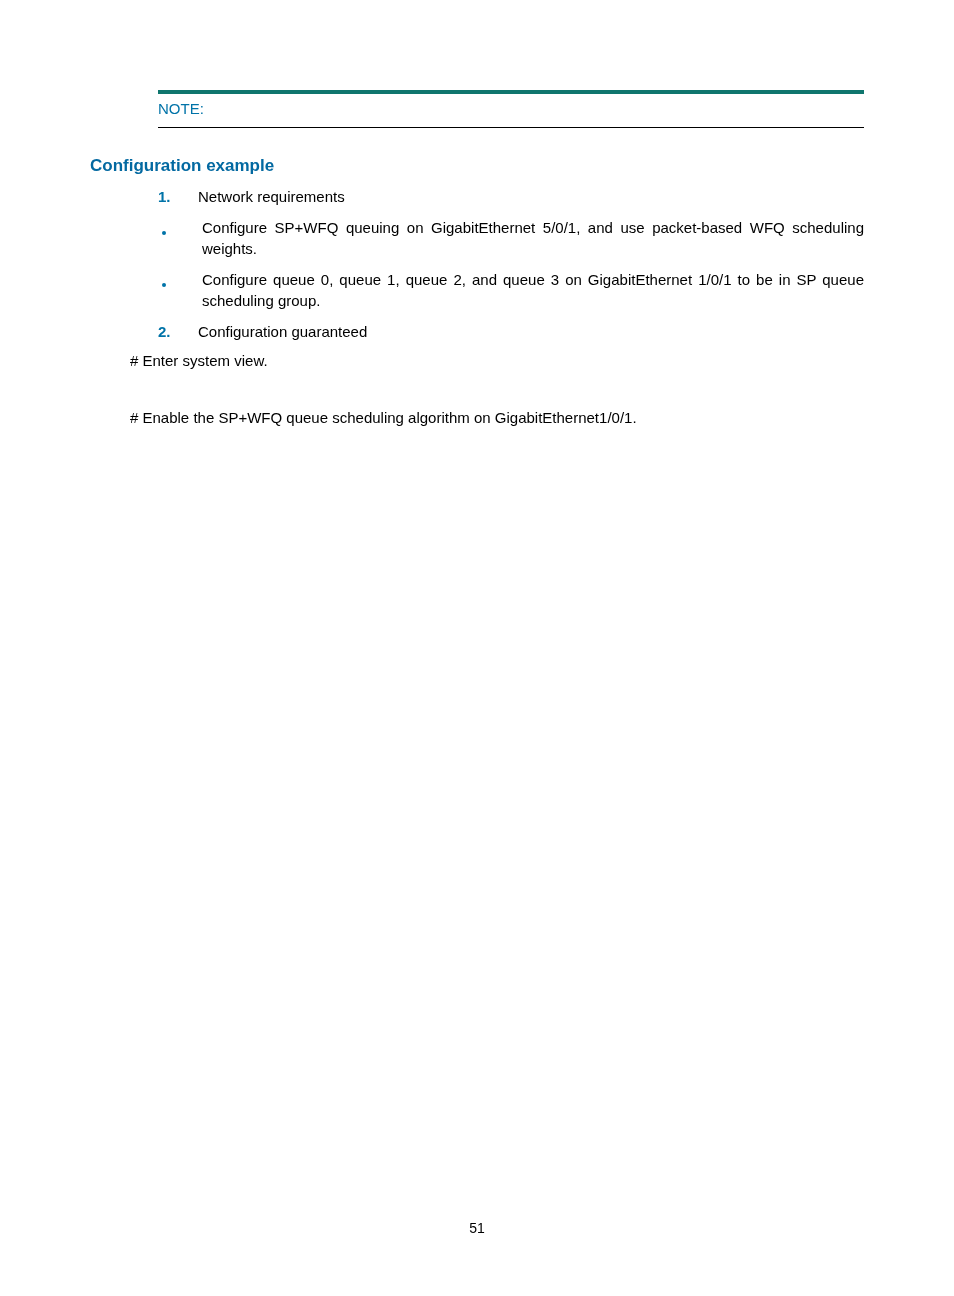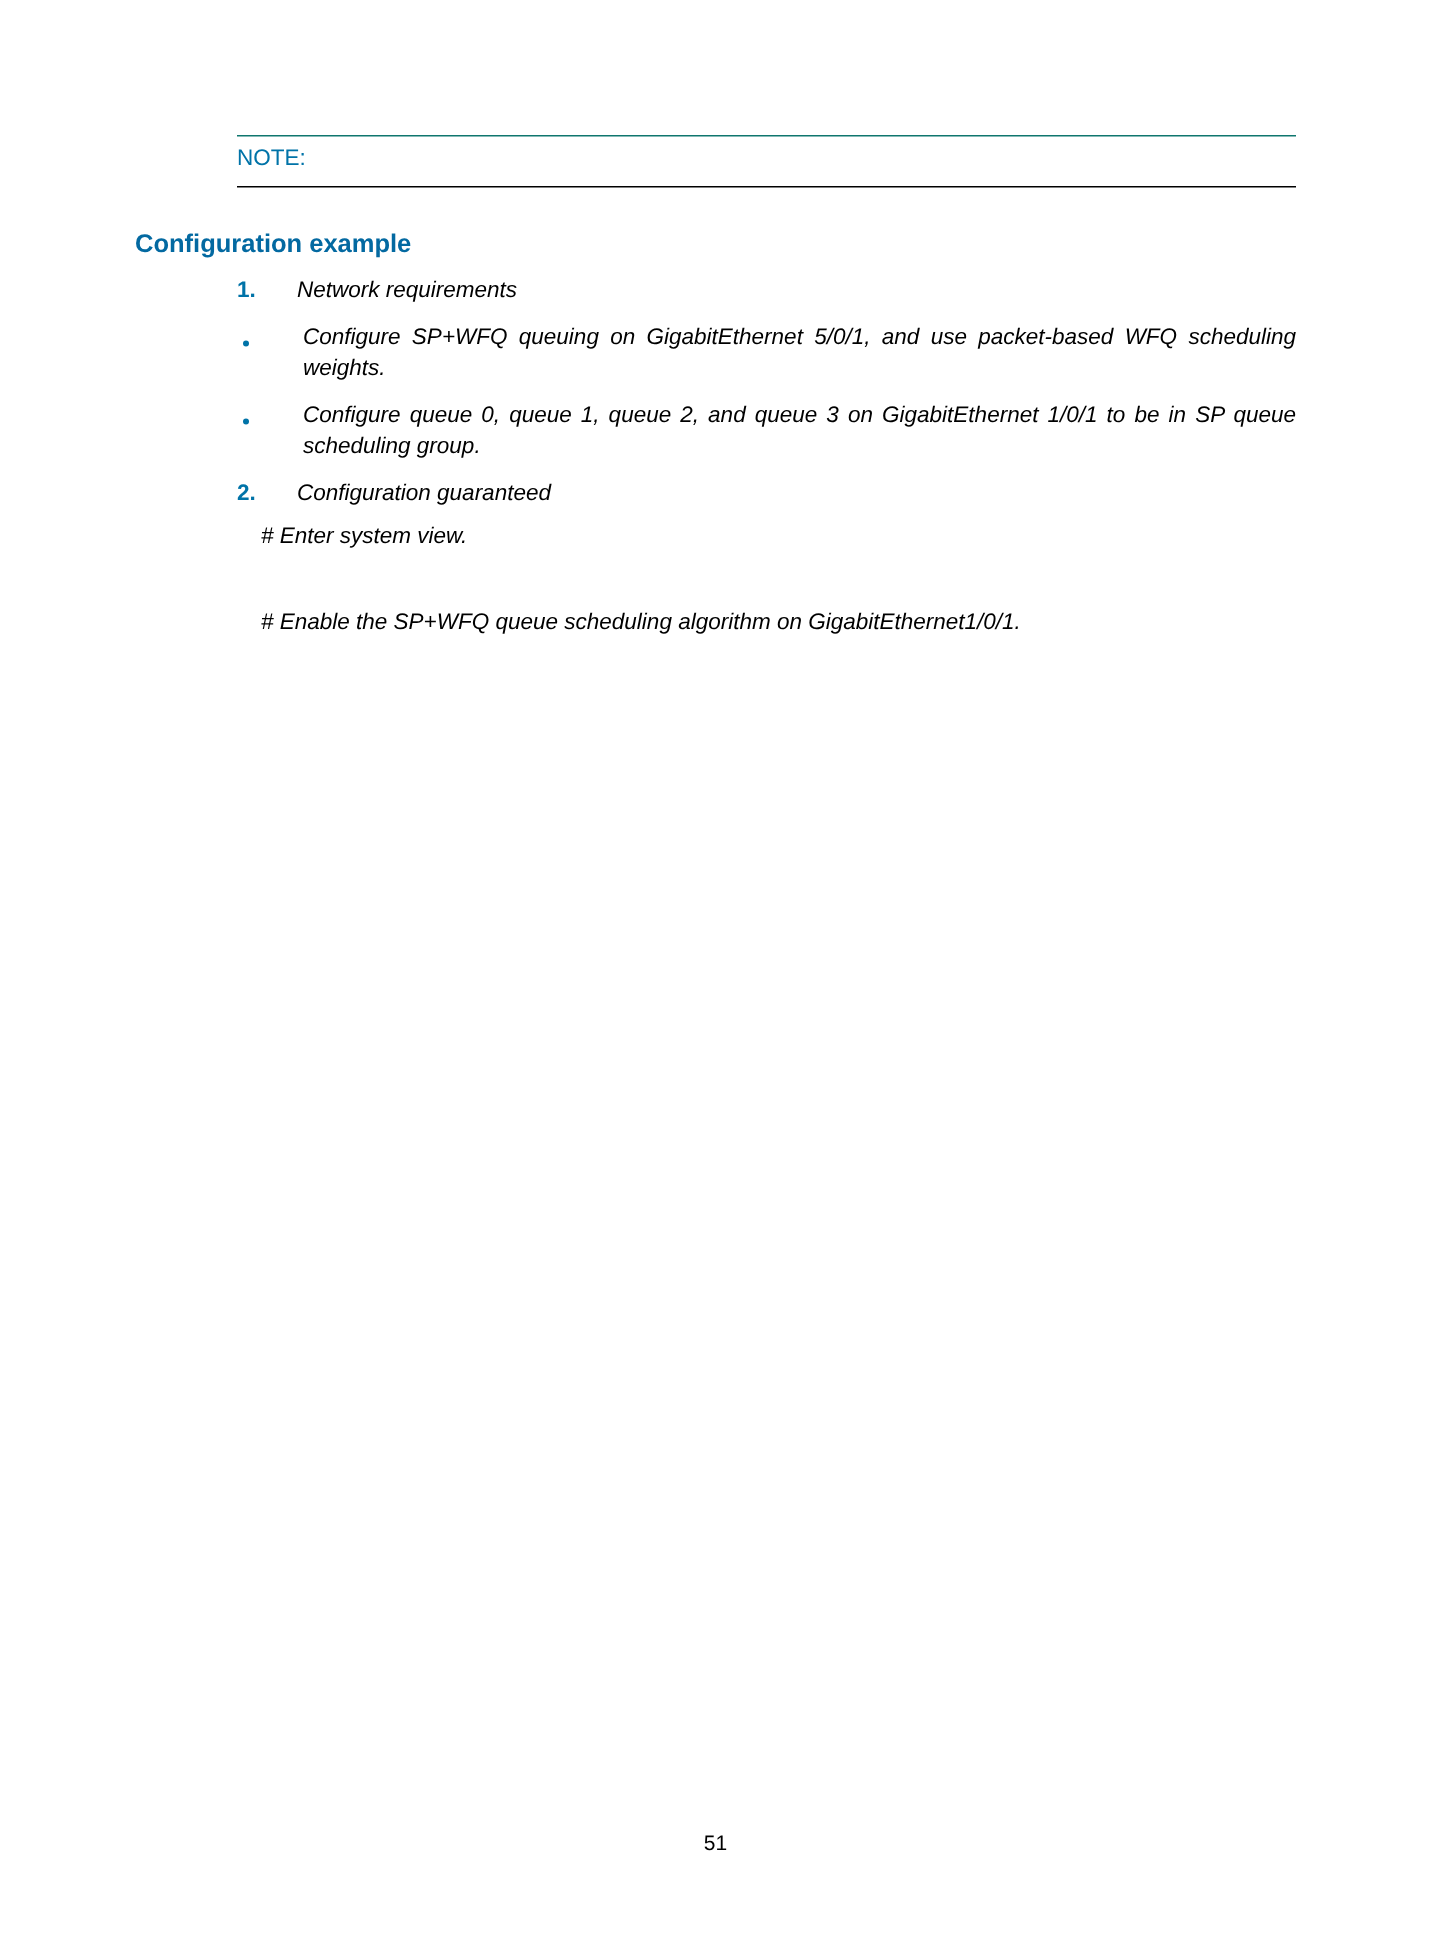"NOTE:" .note-box { border-top: 1px solid #0f766e -> 4px solid #0f766e }
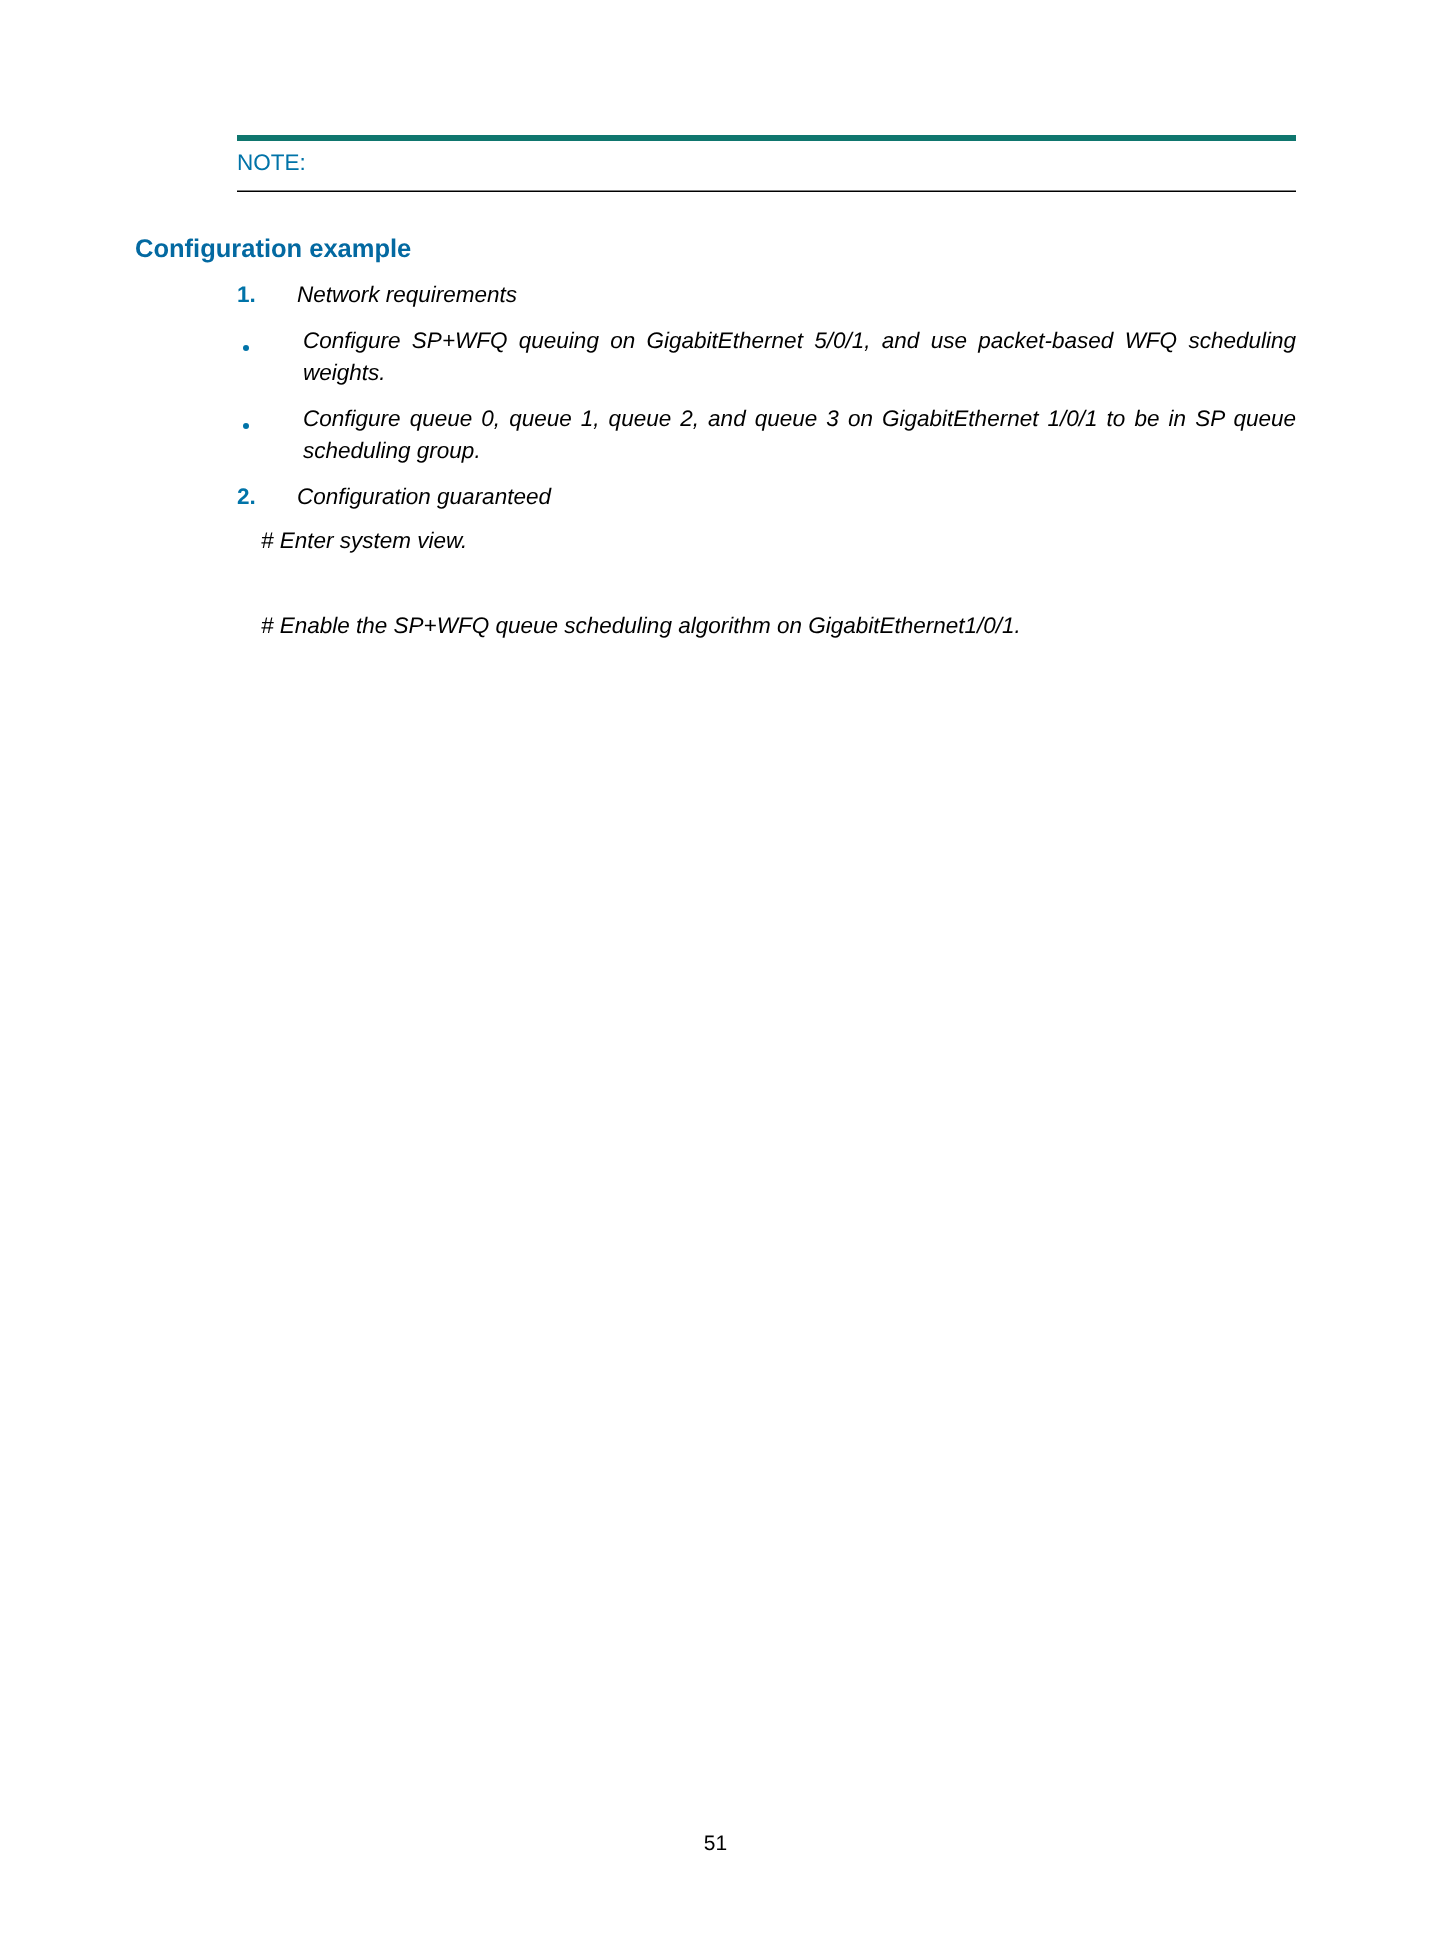"Network requirements" .item-text { font-style: italic -> none }
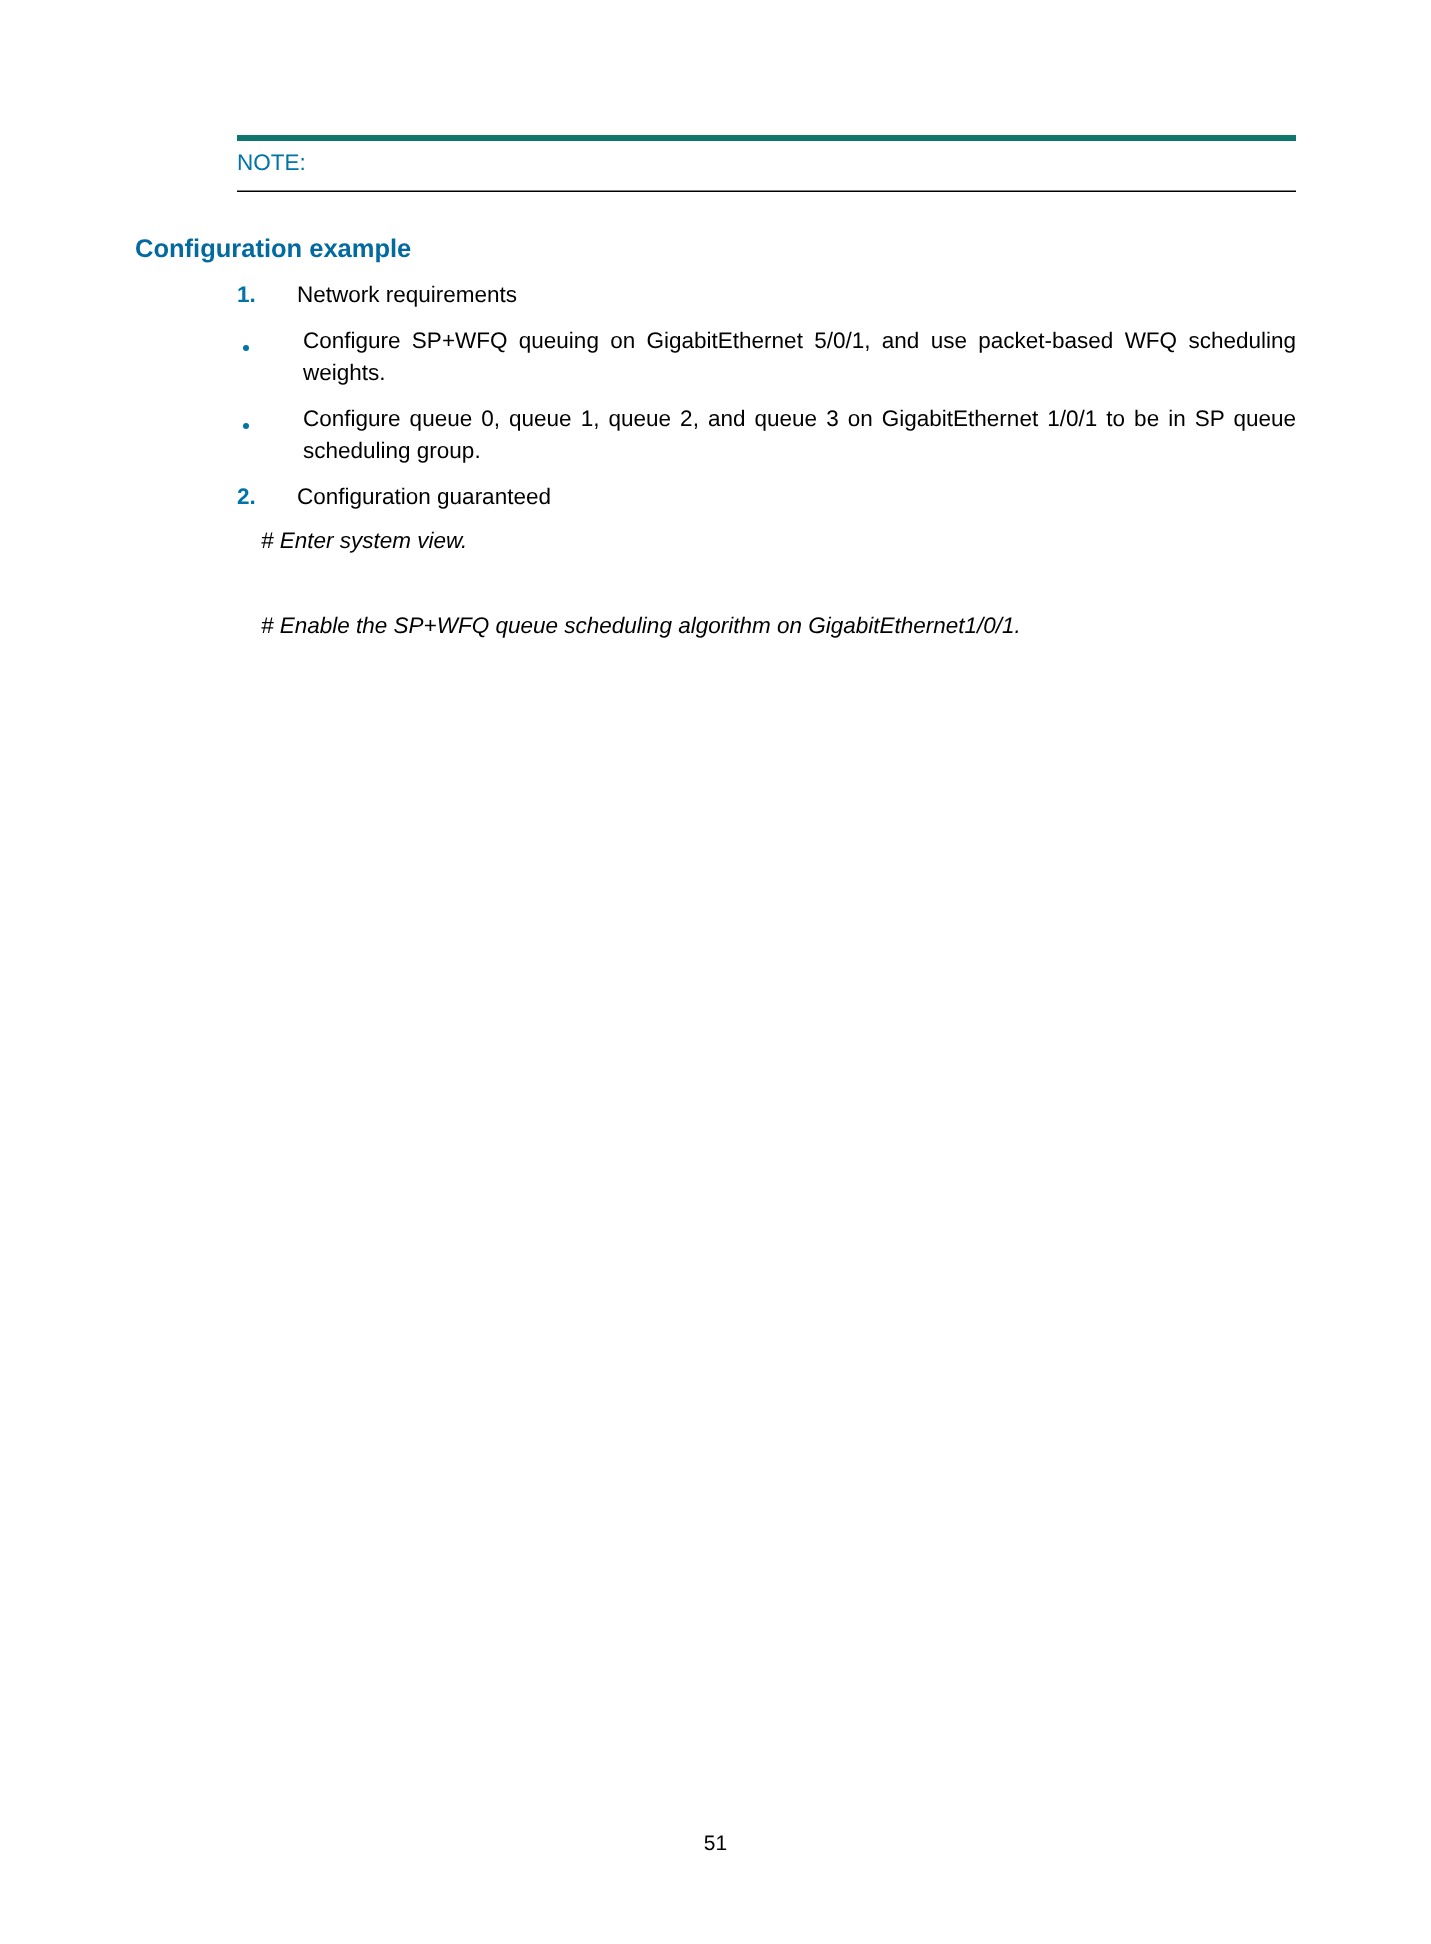"# Enter system view." .para { font-style: italic -> none; margin-left: 84px -> 40px }
